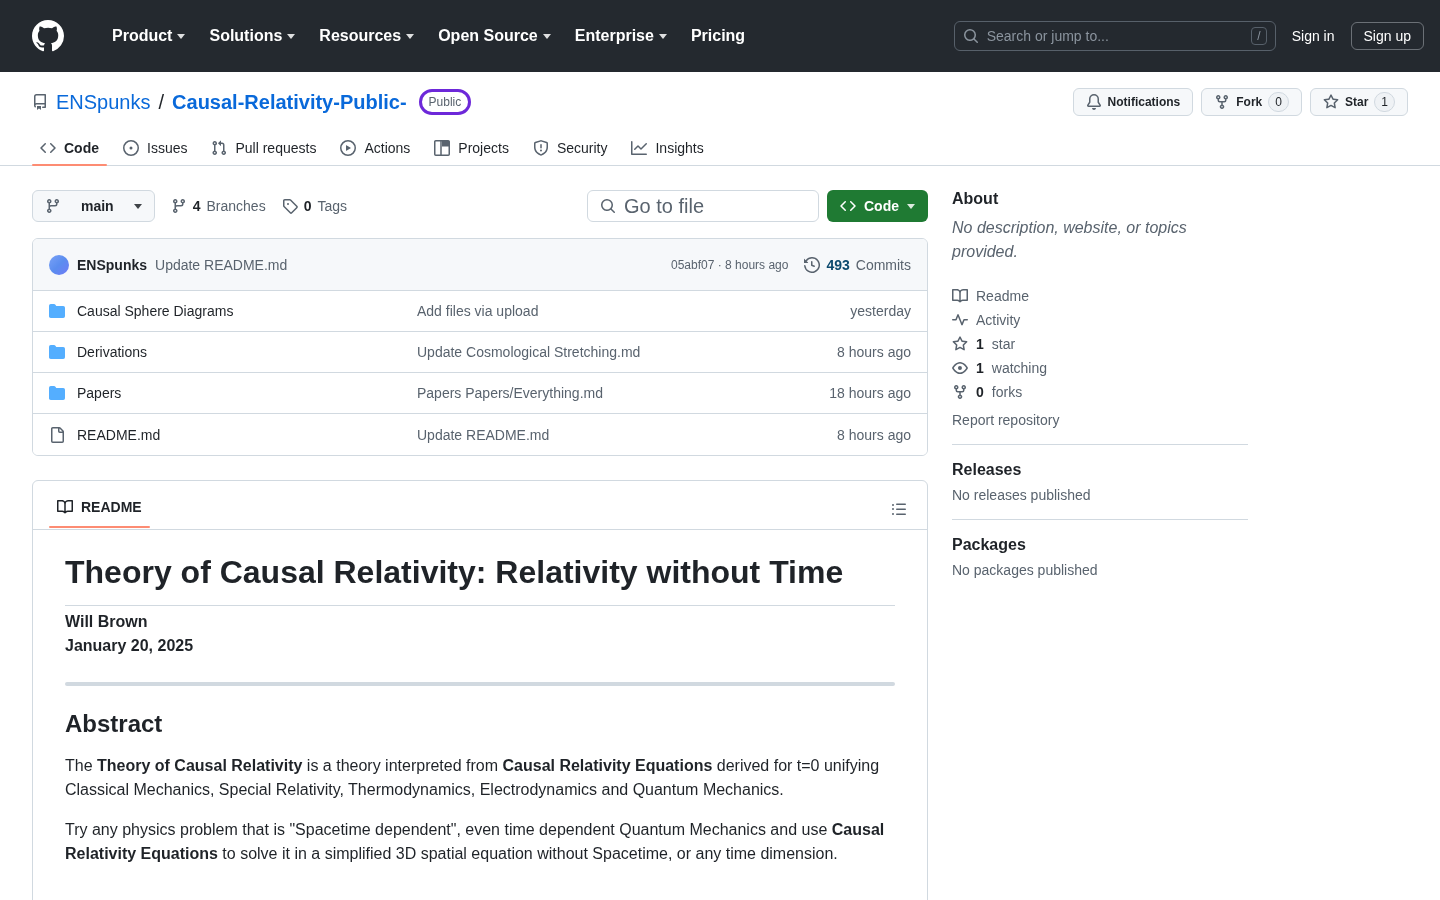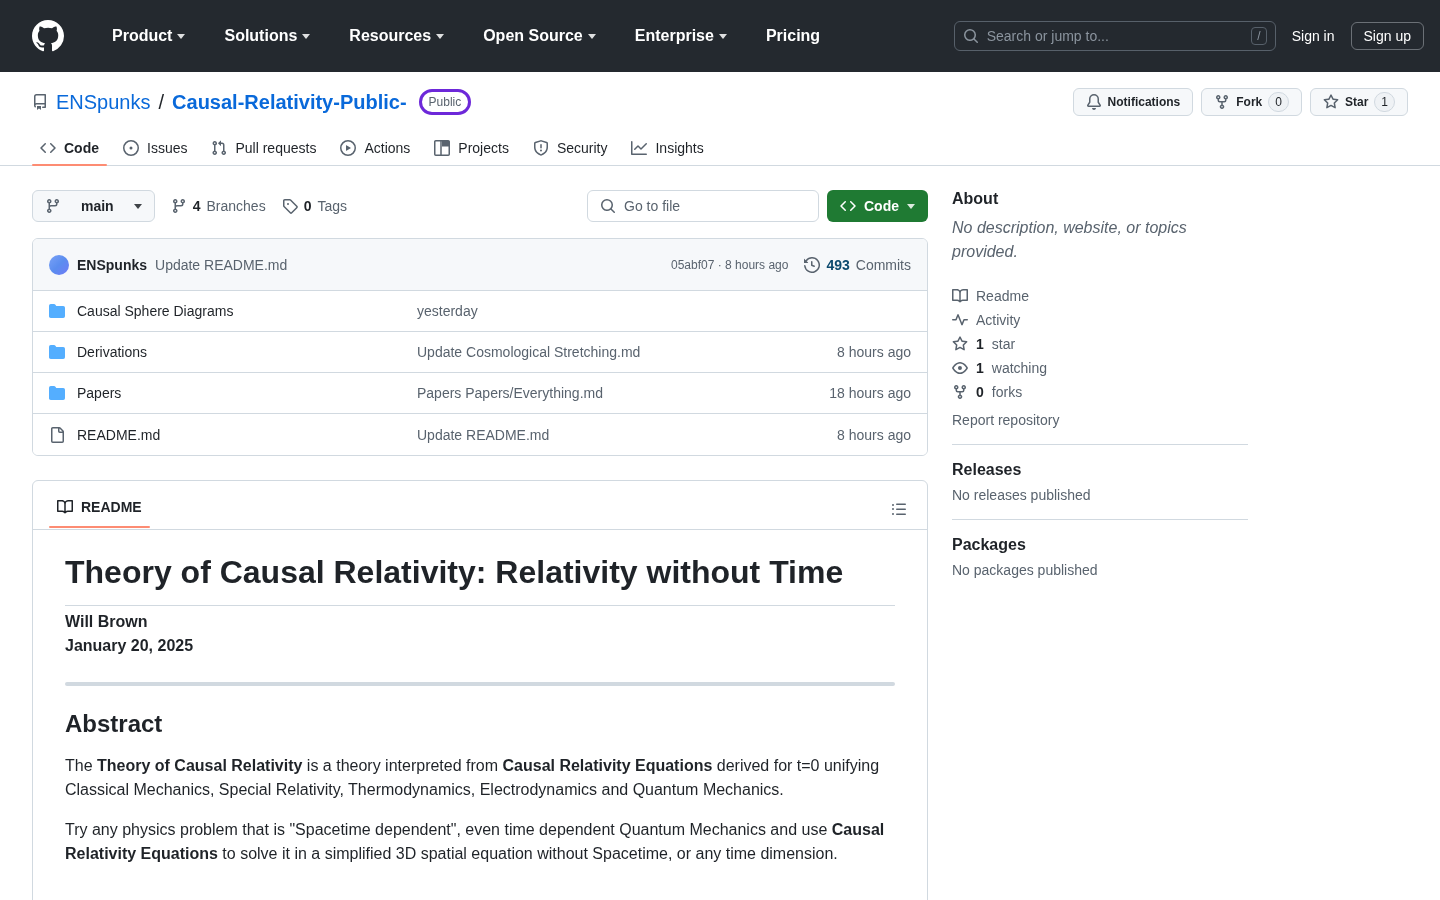"Product" .global-nav { gap: 15px -> 0 }
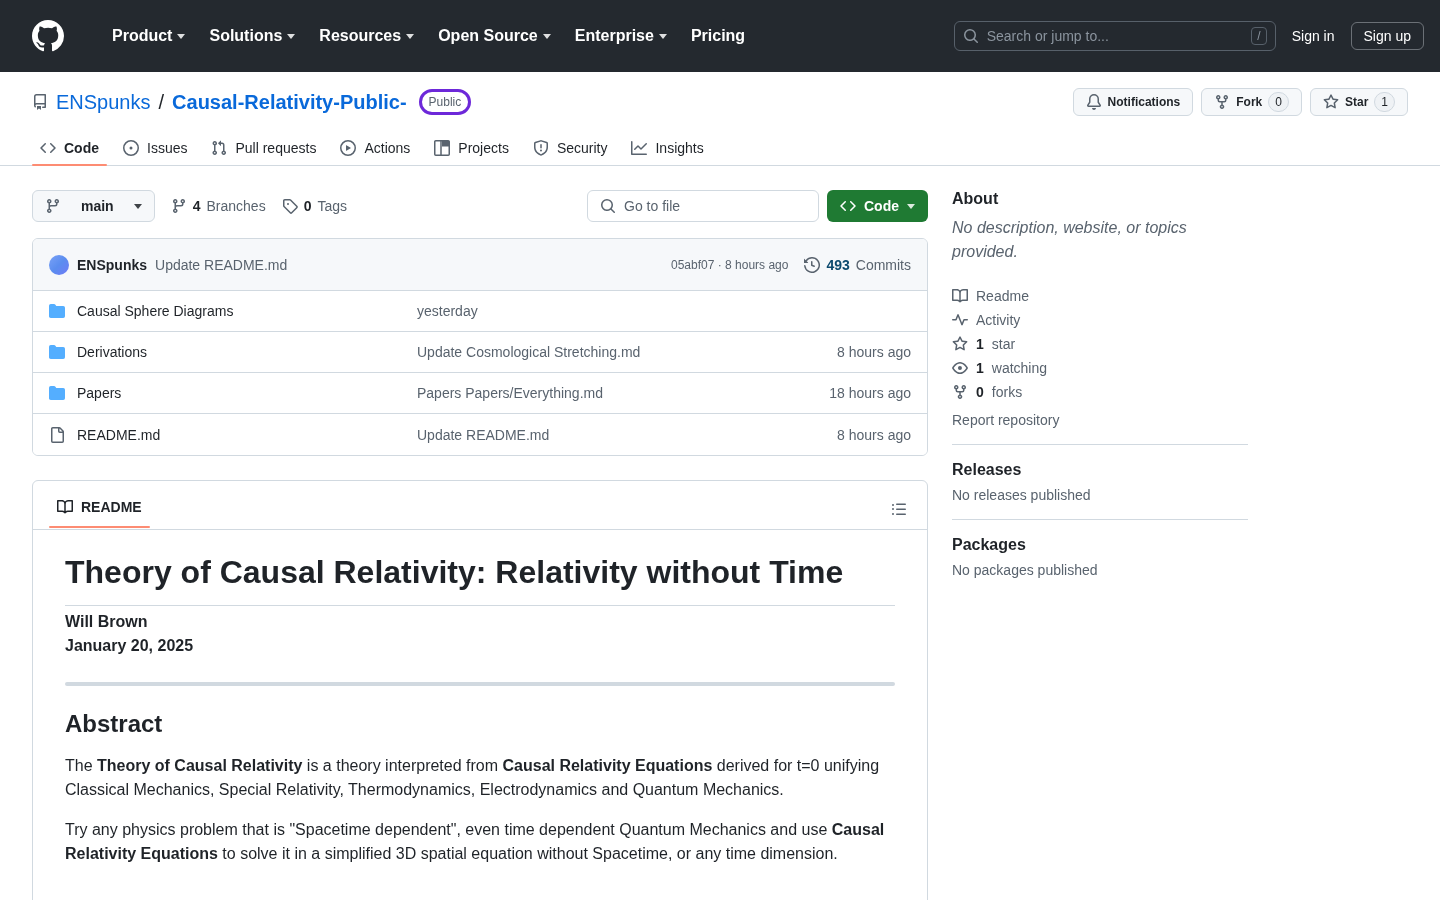"Go to file" .gotofile .placeholder { font-size: 14px -> 20px }
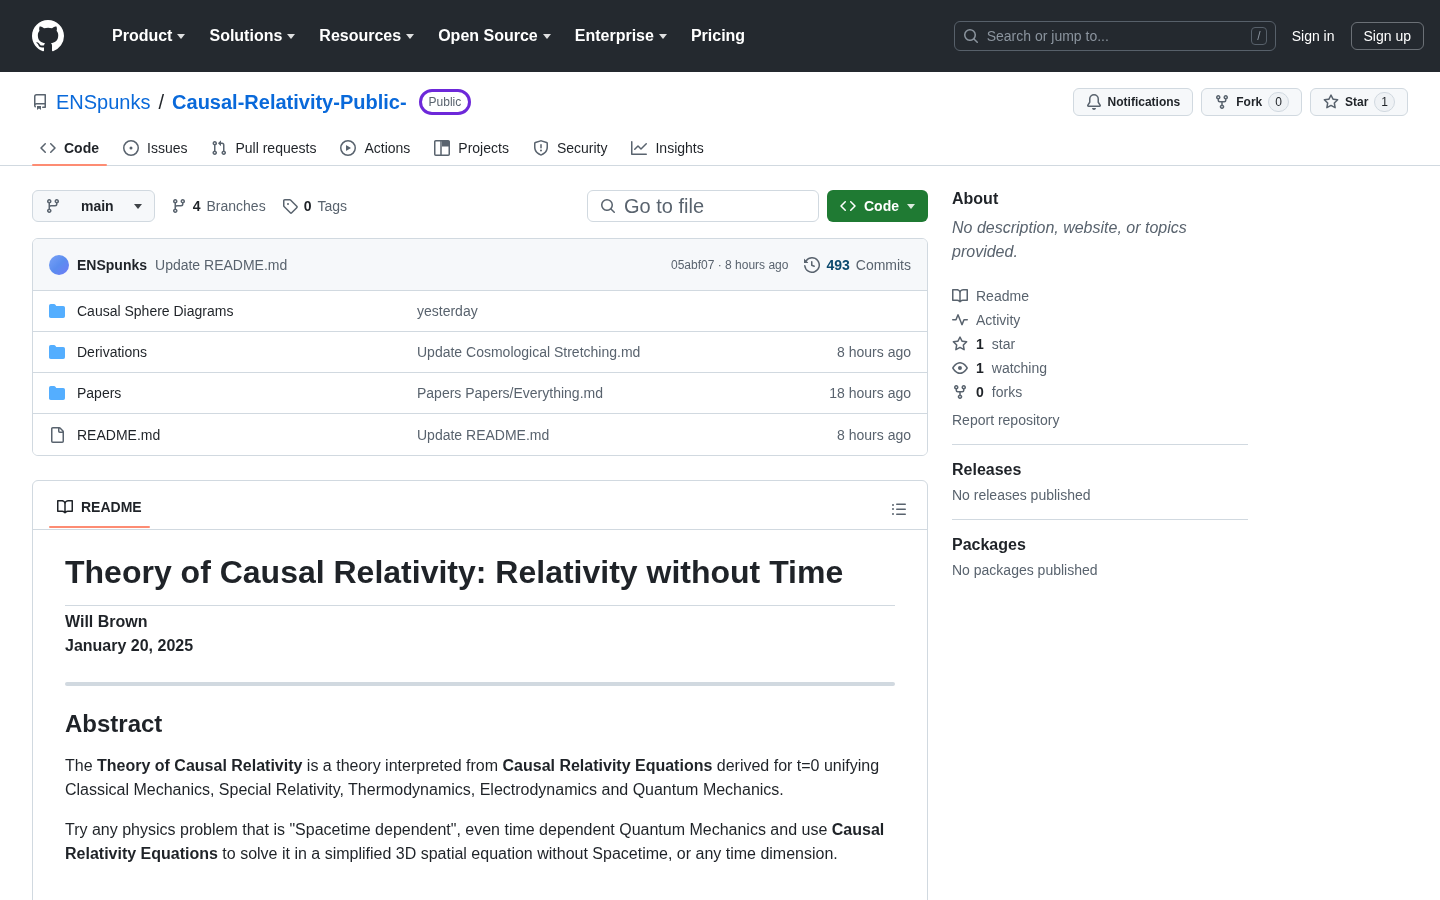"Add files via upload" span.file-commit { html: none -> <span>Add files via upload</span> }
